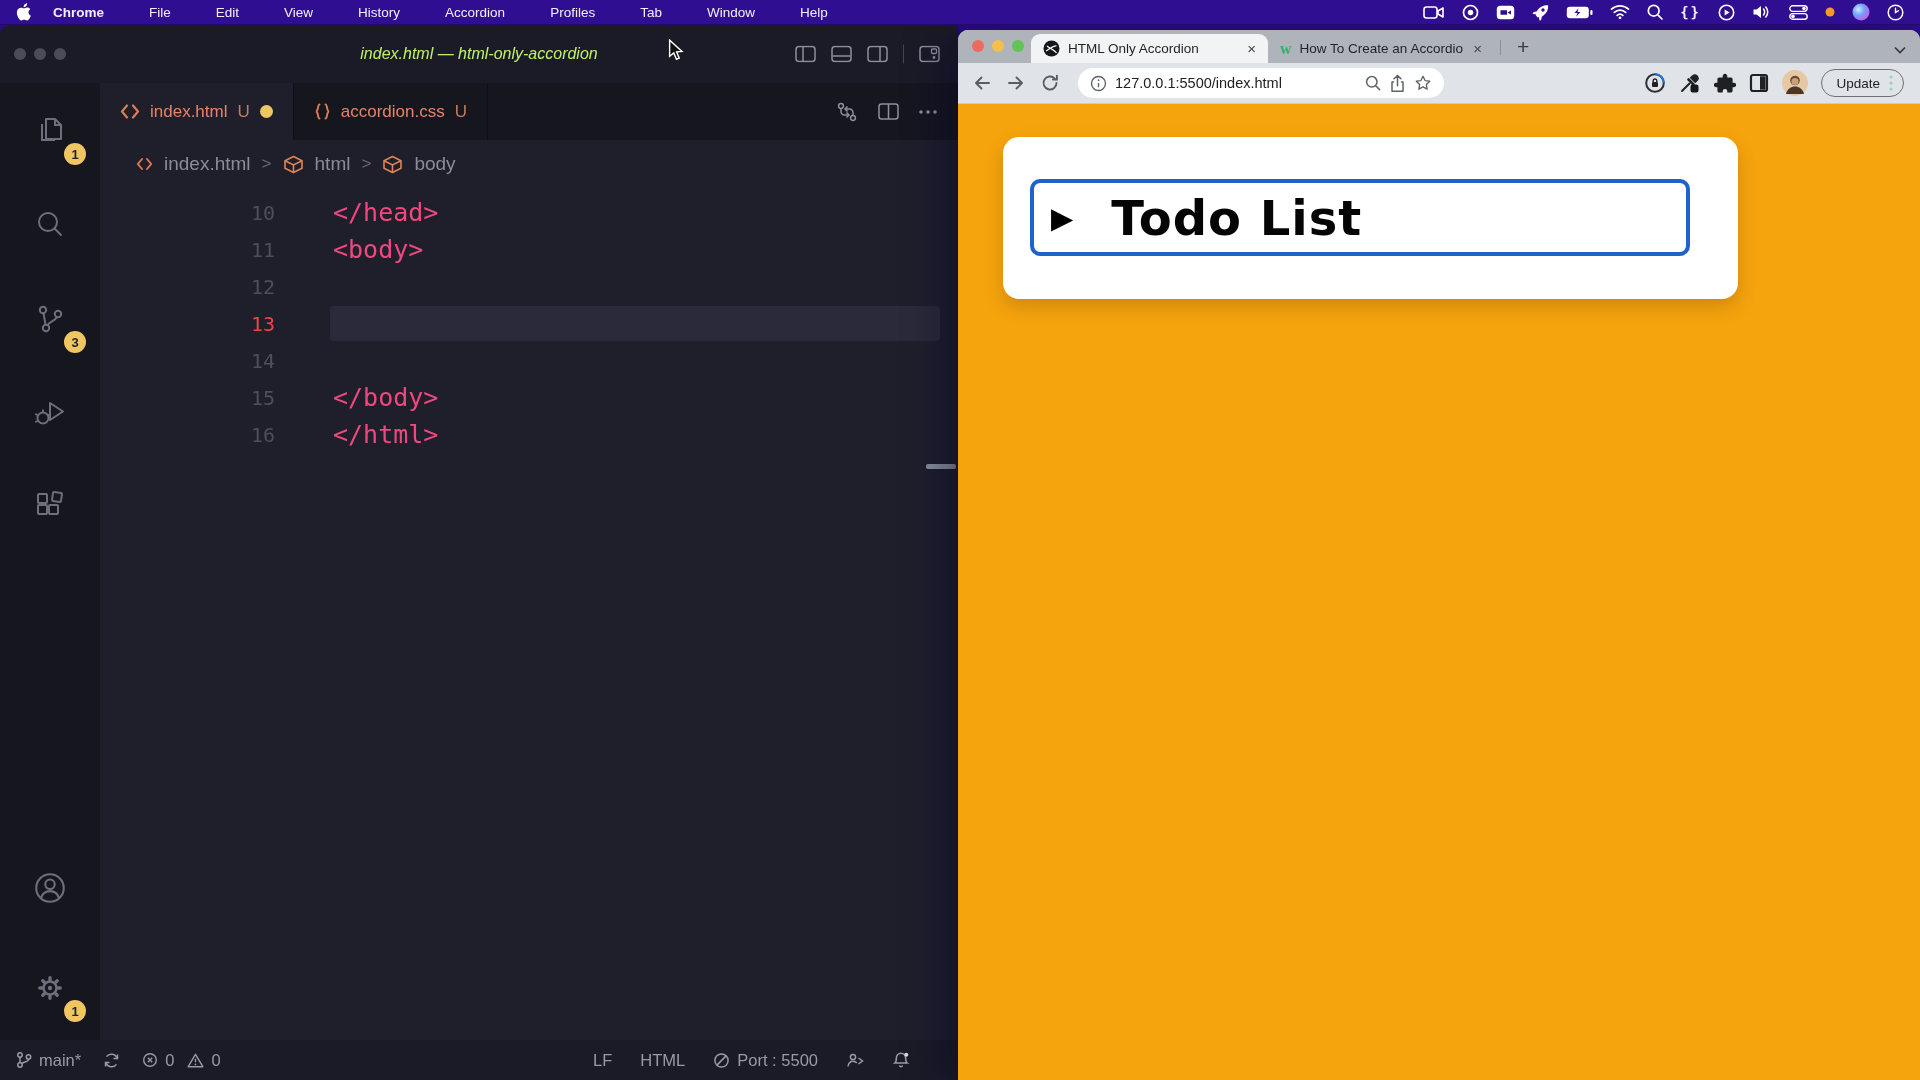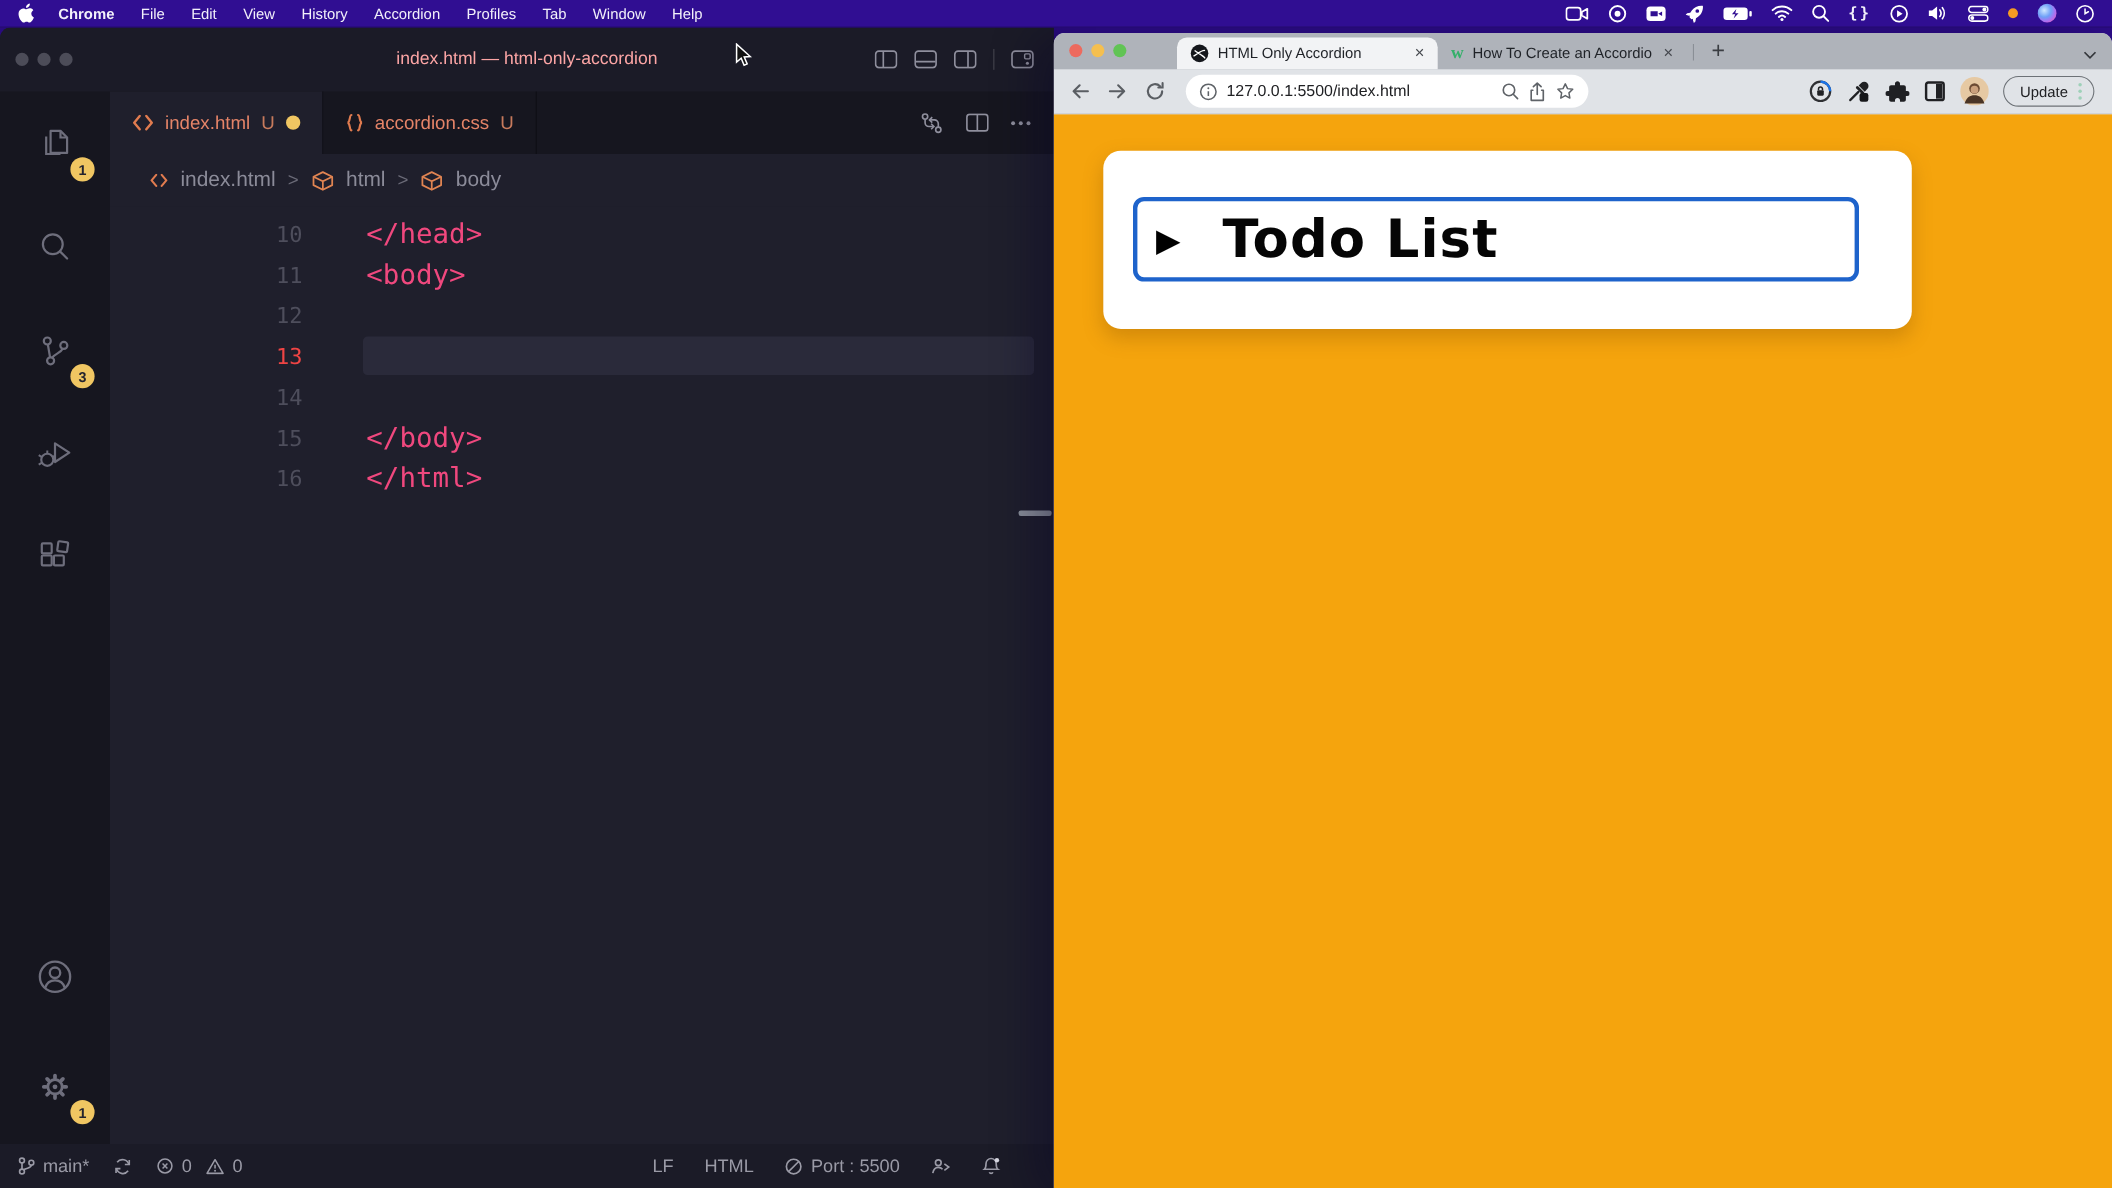"Chrome" .menu-items { gap: 24px -> 45px }
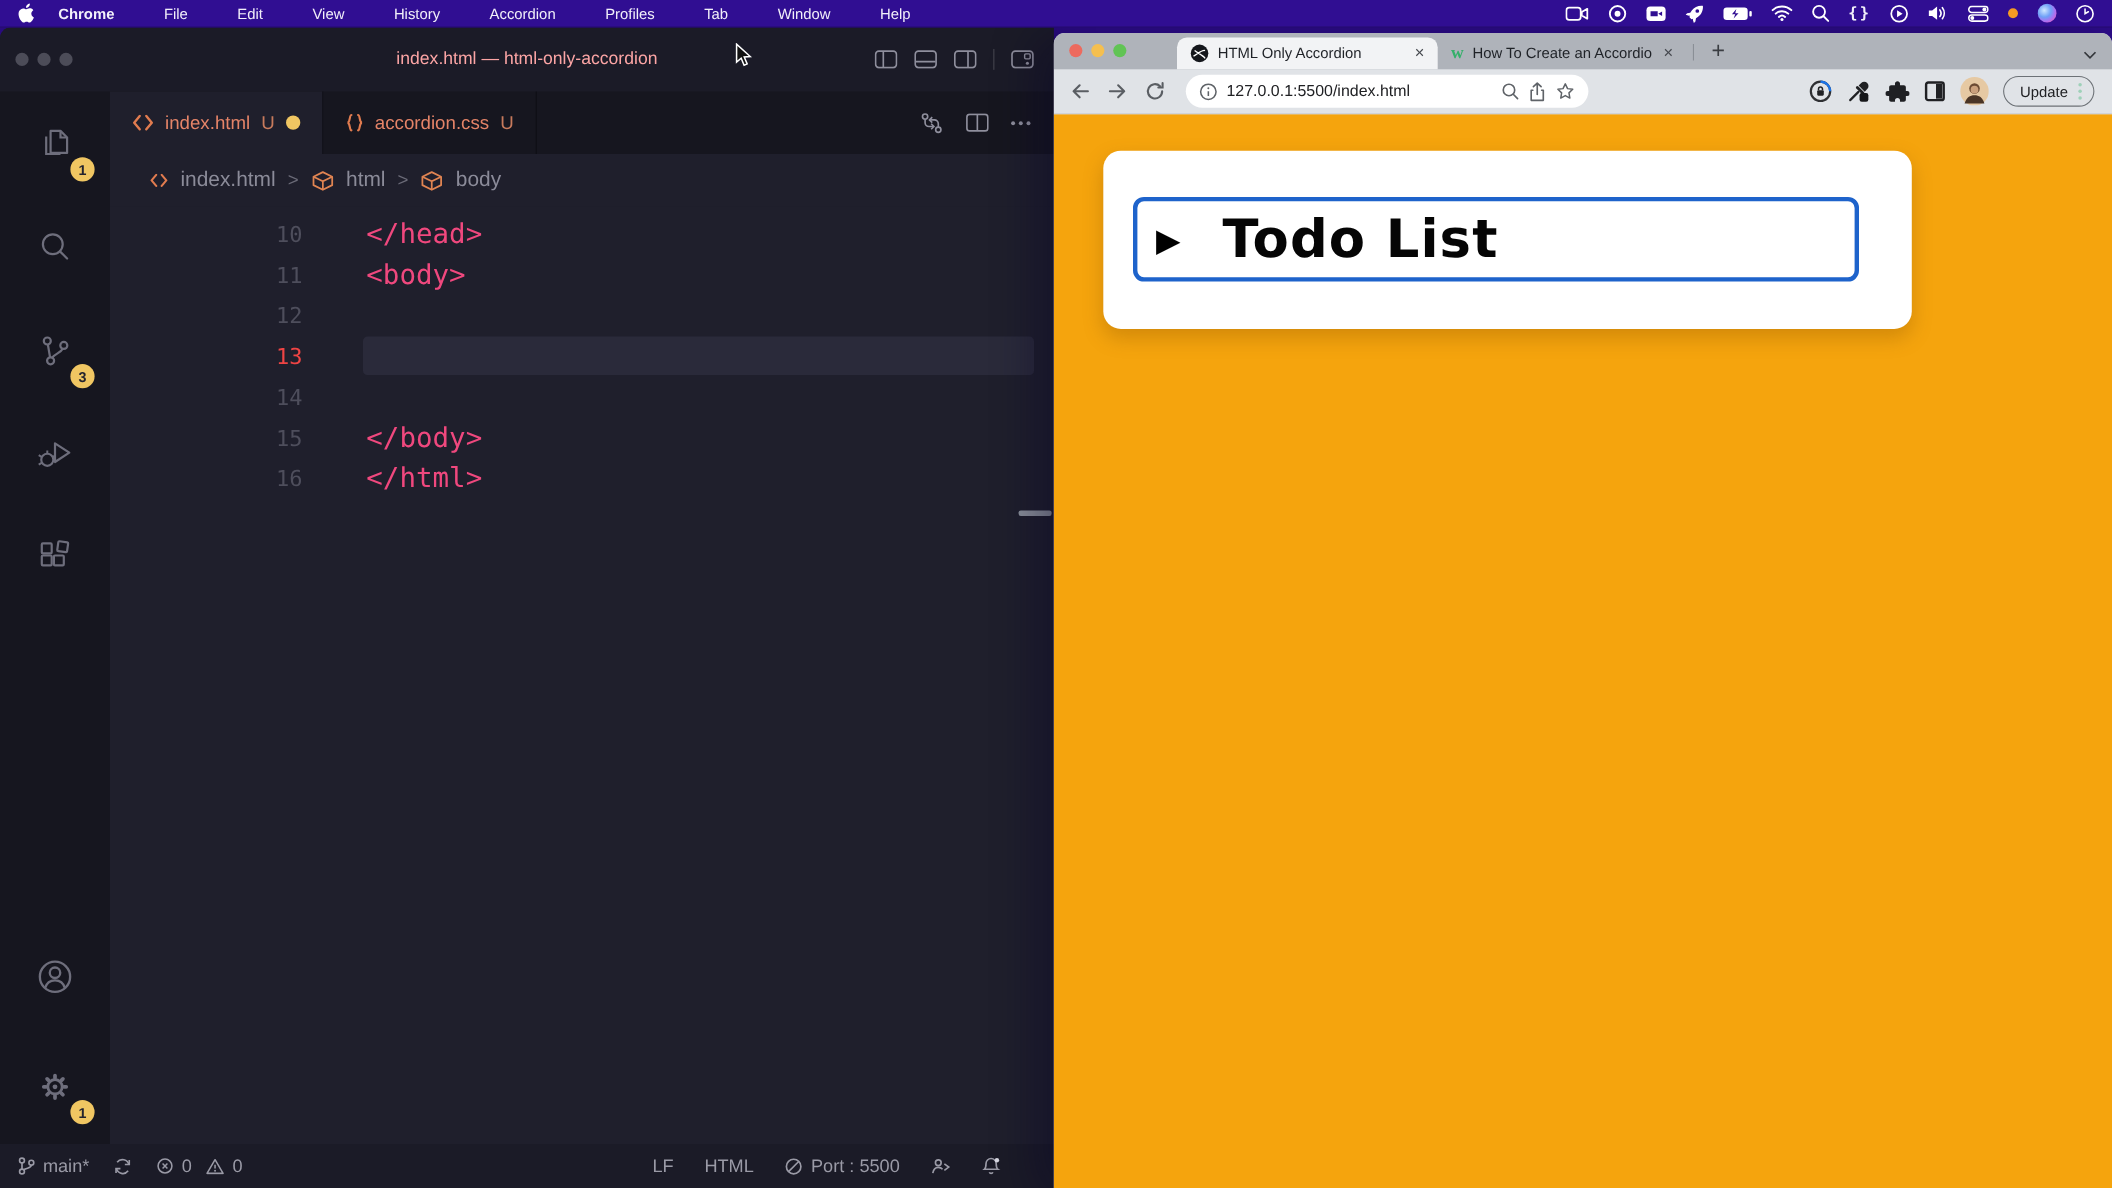"index.html — html-only-accordion" .vs-title { color: #fca5a5 -> #bef264; font-style: none -> italic }
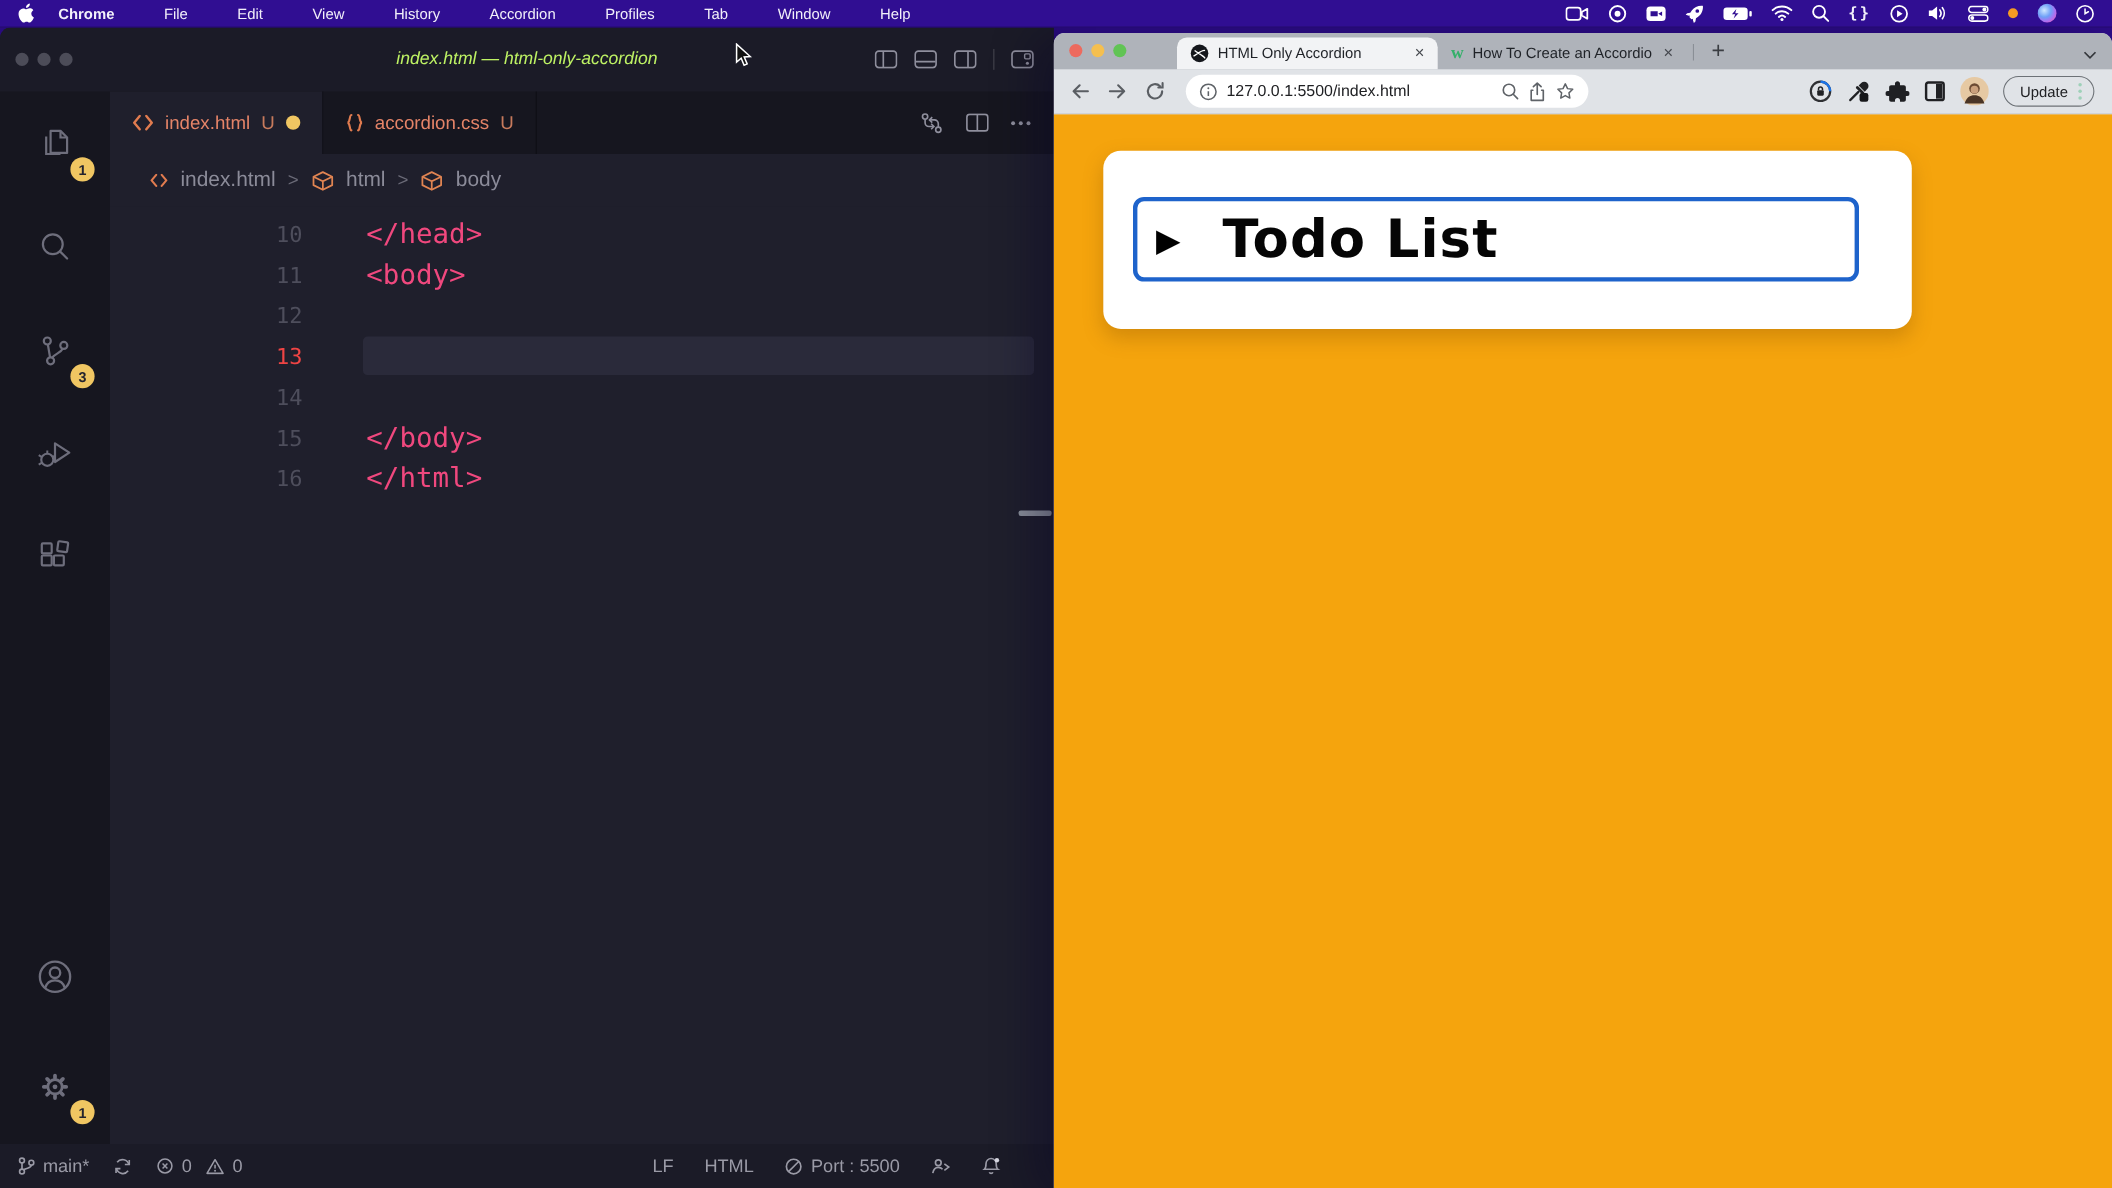"HTML Only Accordion" .ctabs { margin-left: 112px -> 73px }
